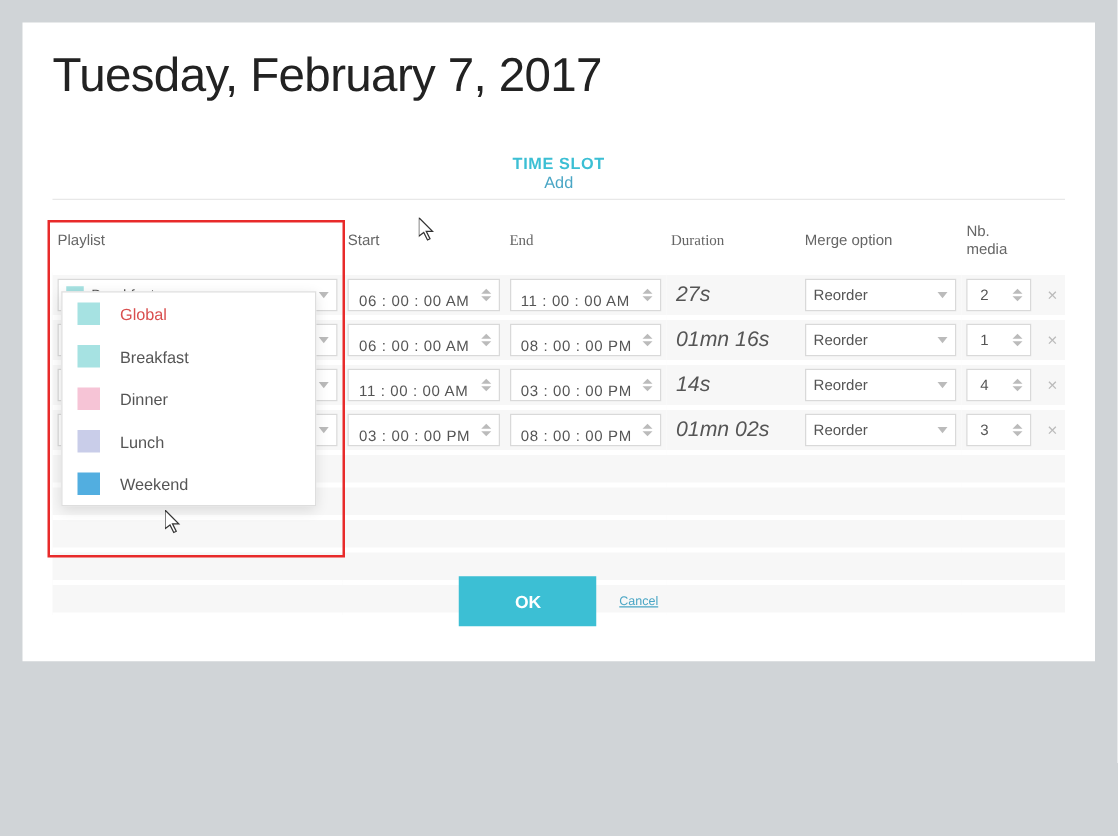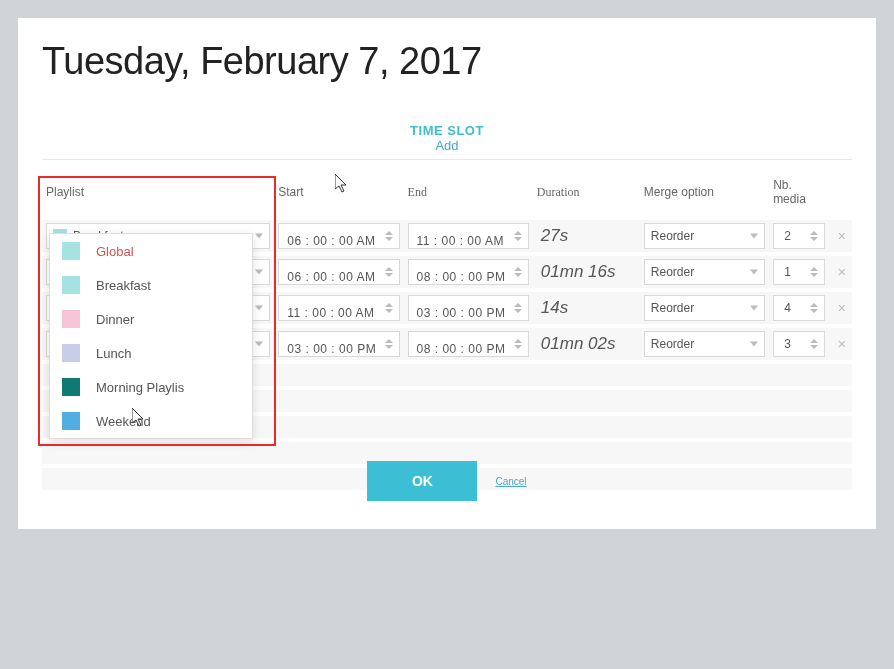"Morning Playlis" div.item { html: <div> <span></span> <span>Morning Playlis</span> </div> -> none }
